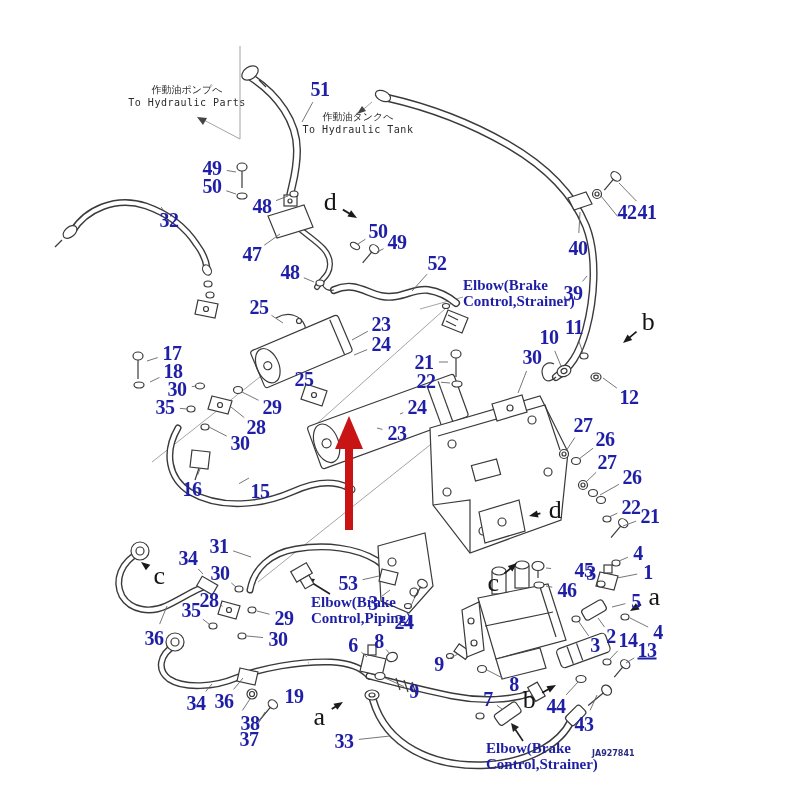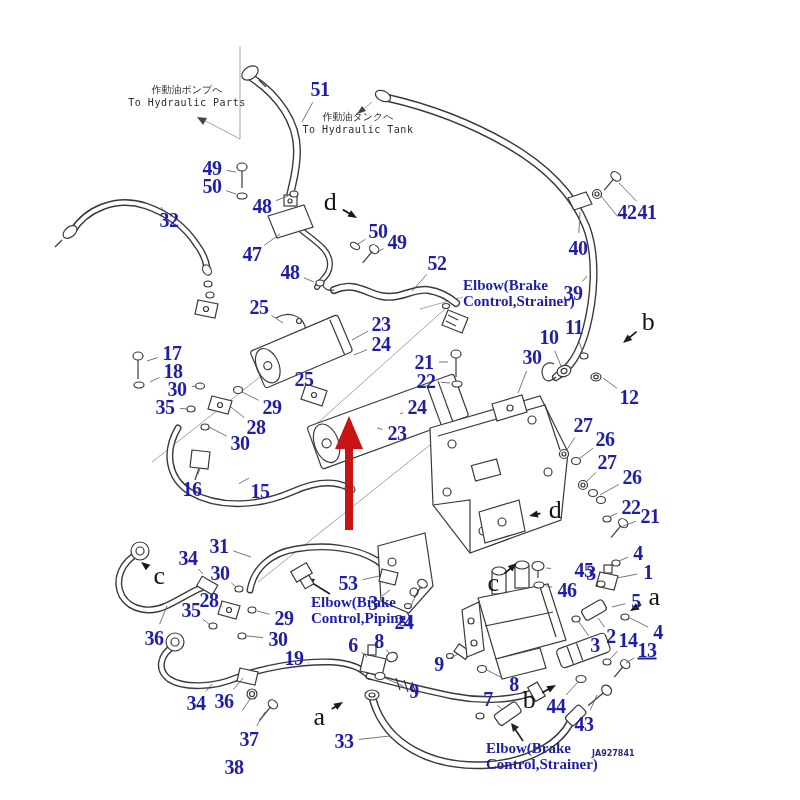"19" div.callout { top: 658px -> 696px }
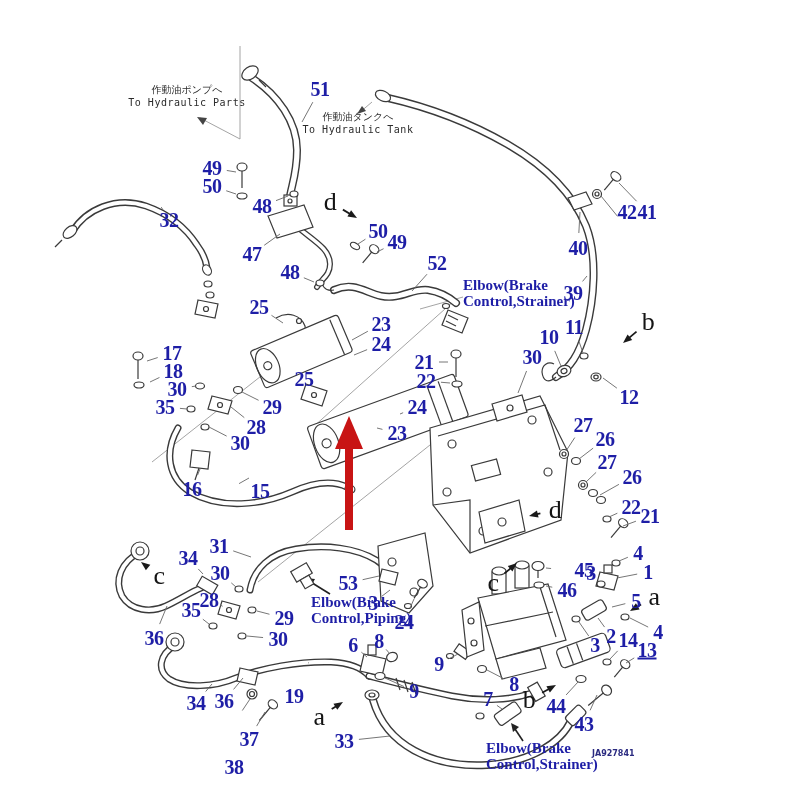"38" div.callout { left: 234px -> 250px; margin-top: 44px -> none }
